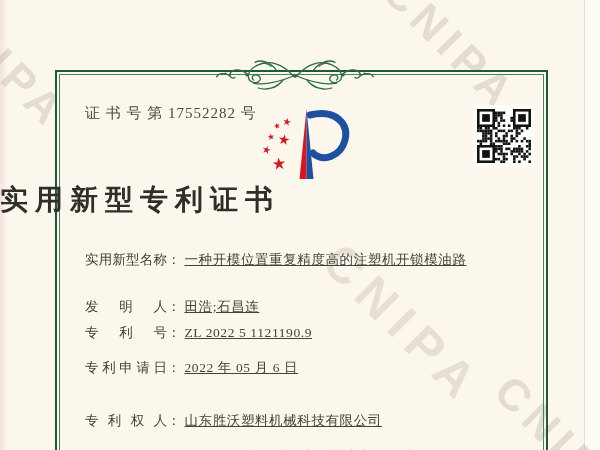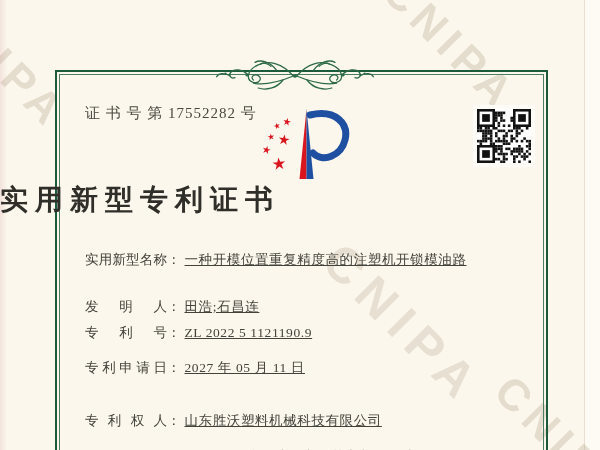"2027 年 05 月 11" span.fvalue { text: 2027 年 05 月 11 -> 2022 年 05 月 6 }
